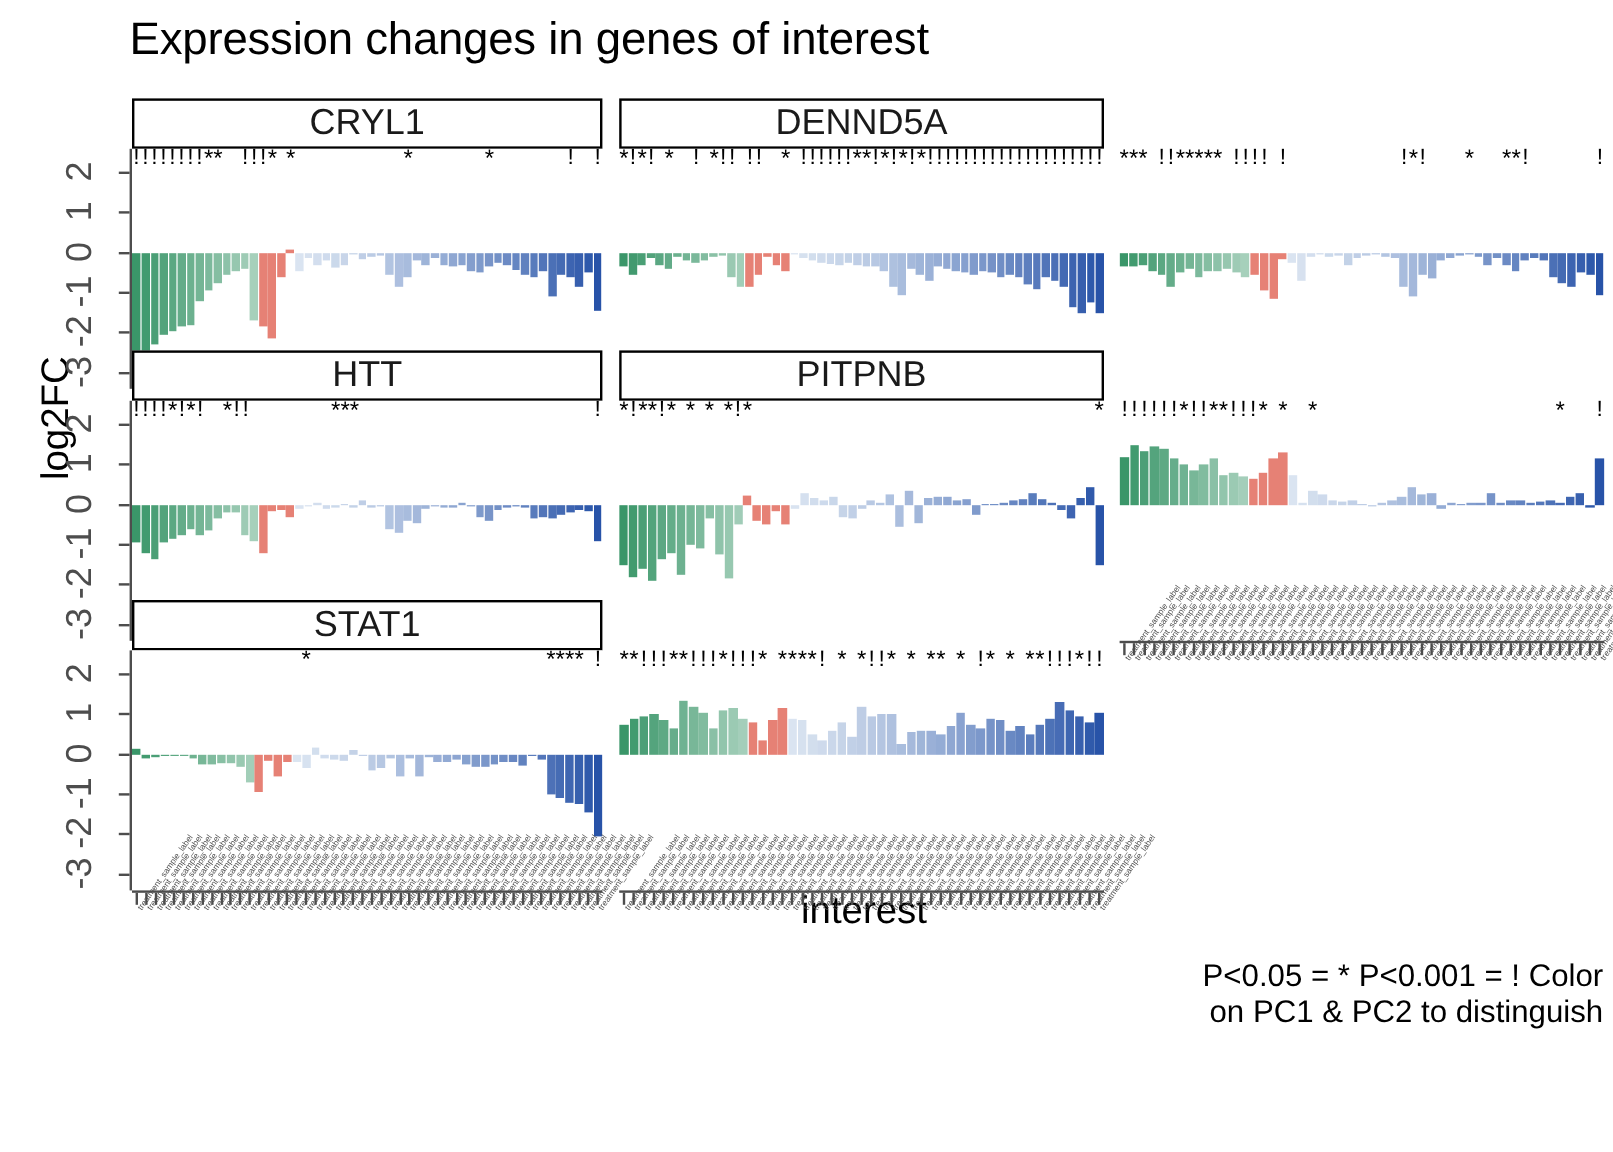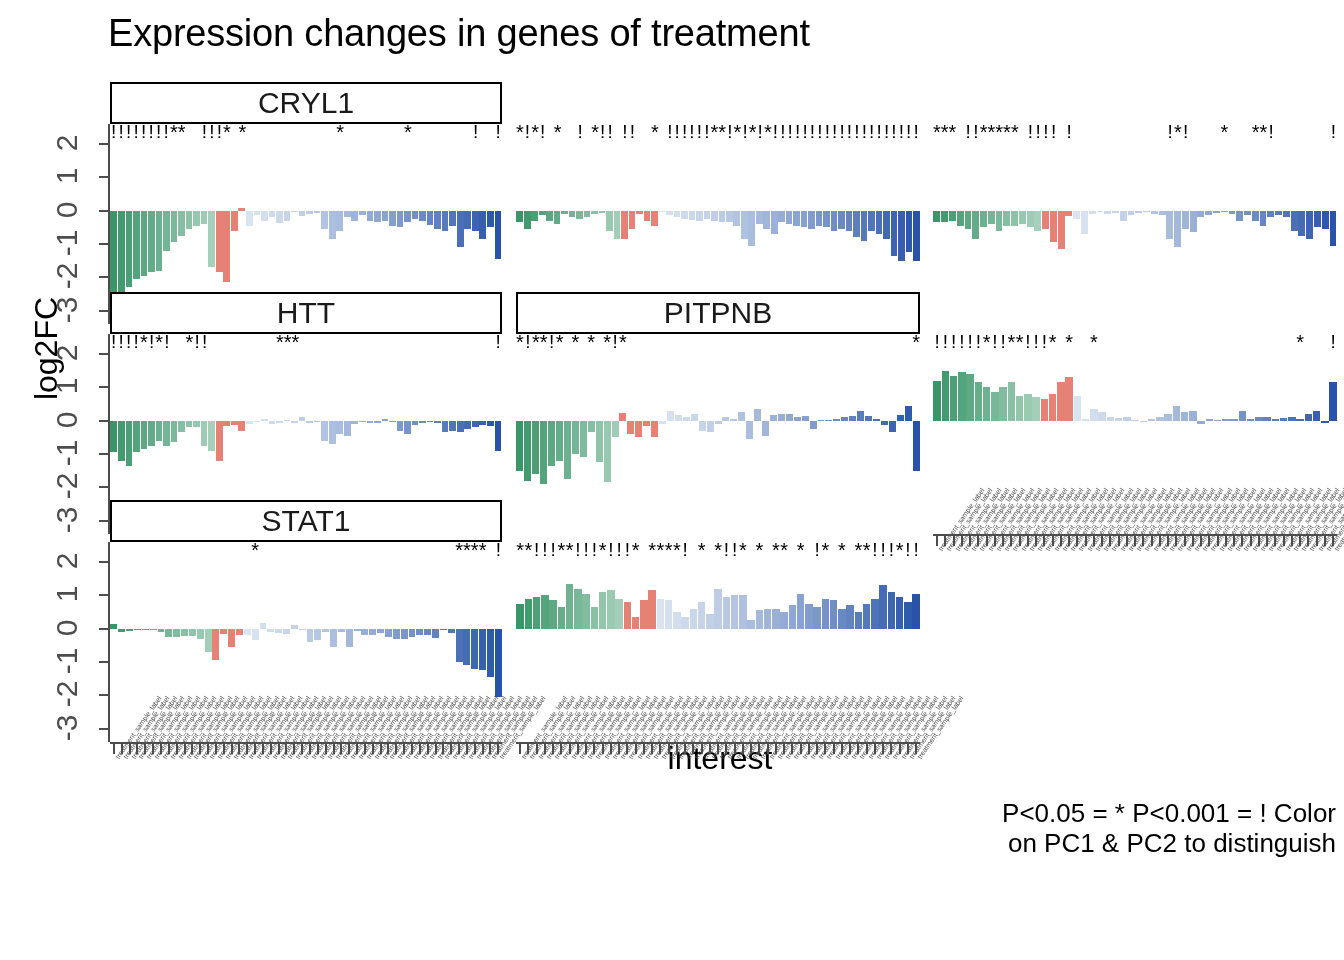"Expression changes in genes of" div.plot-title { text: treatment -> interest }
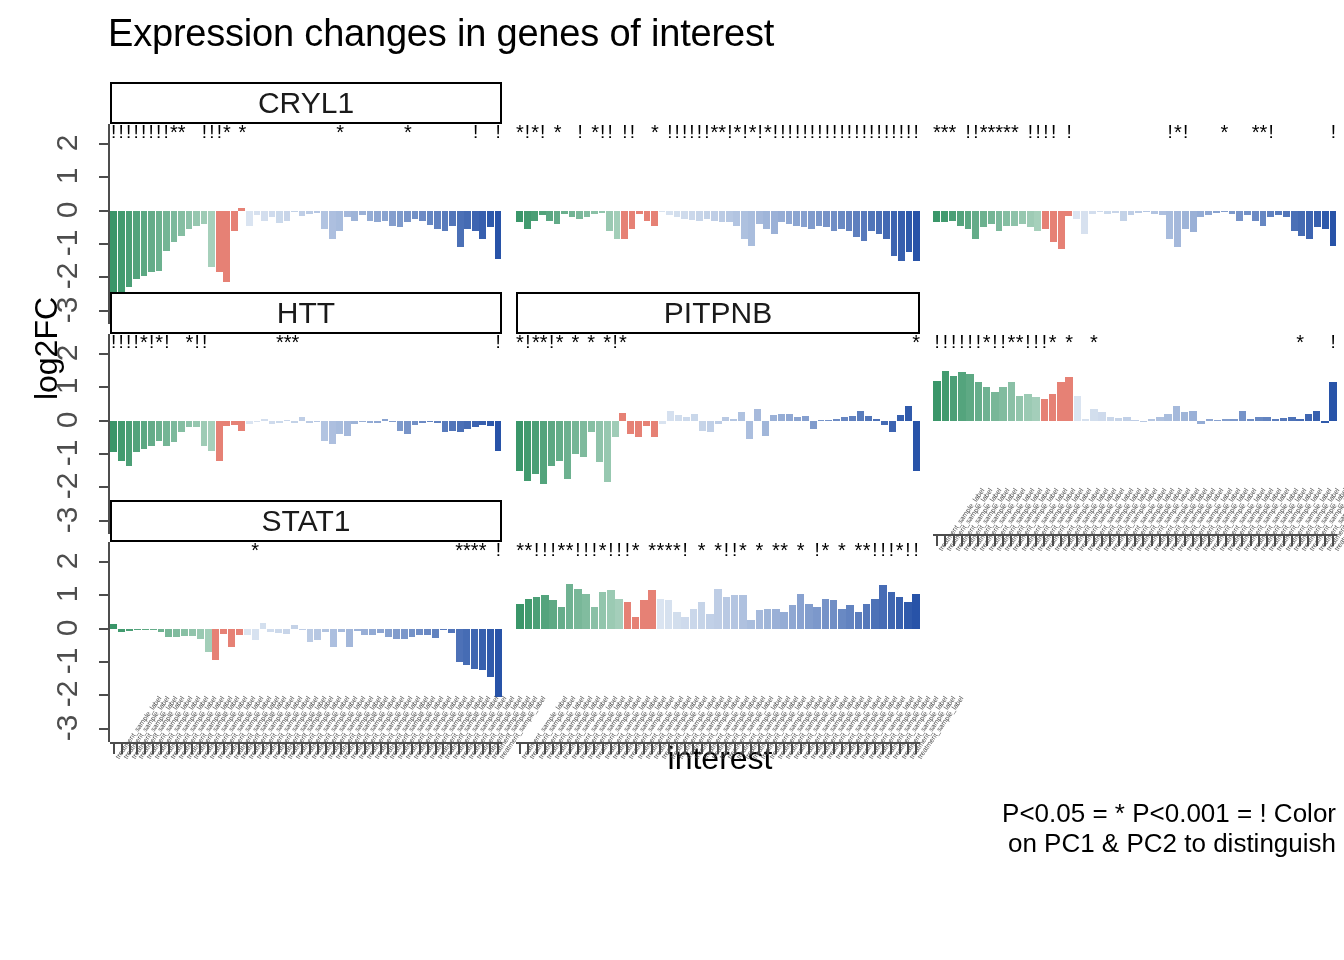"DENND5A" div.strip { html: none -> <div> <span>DENND5A</span> </div> }
